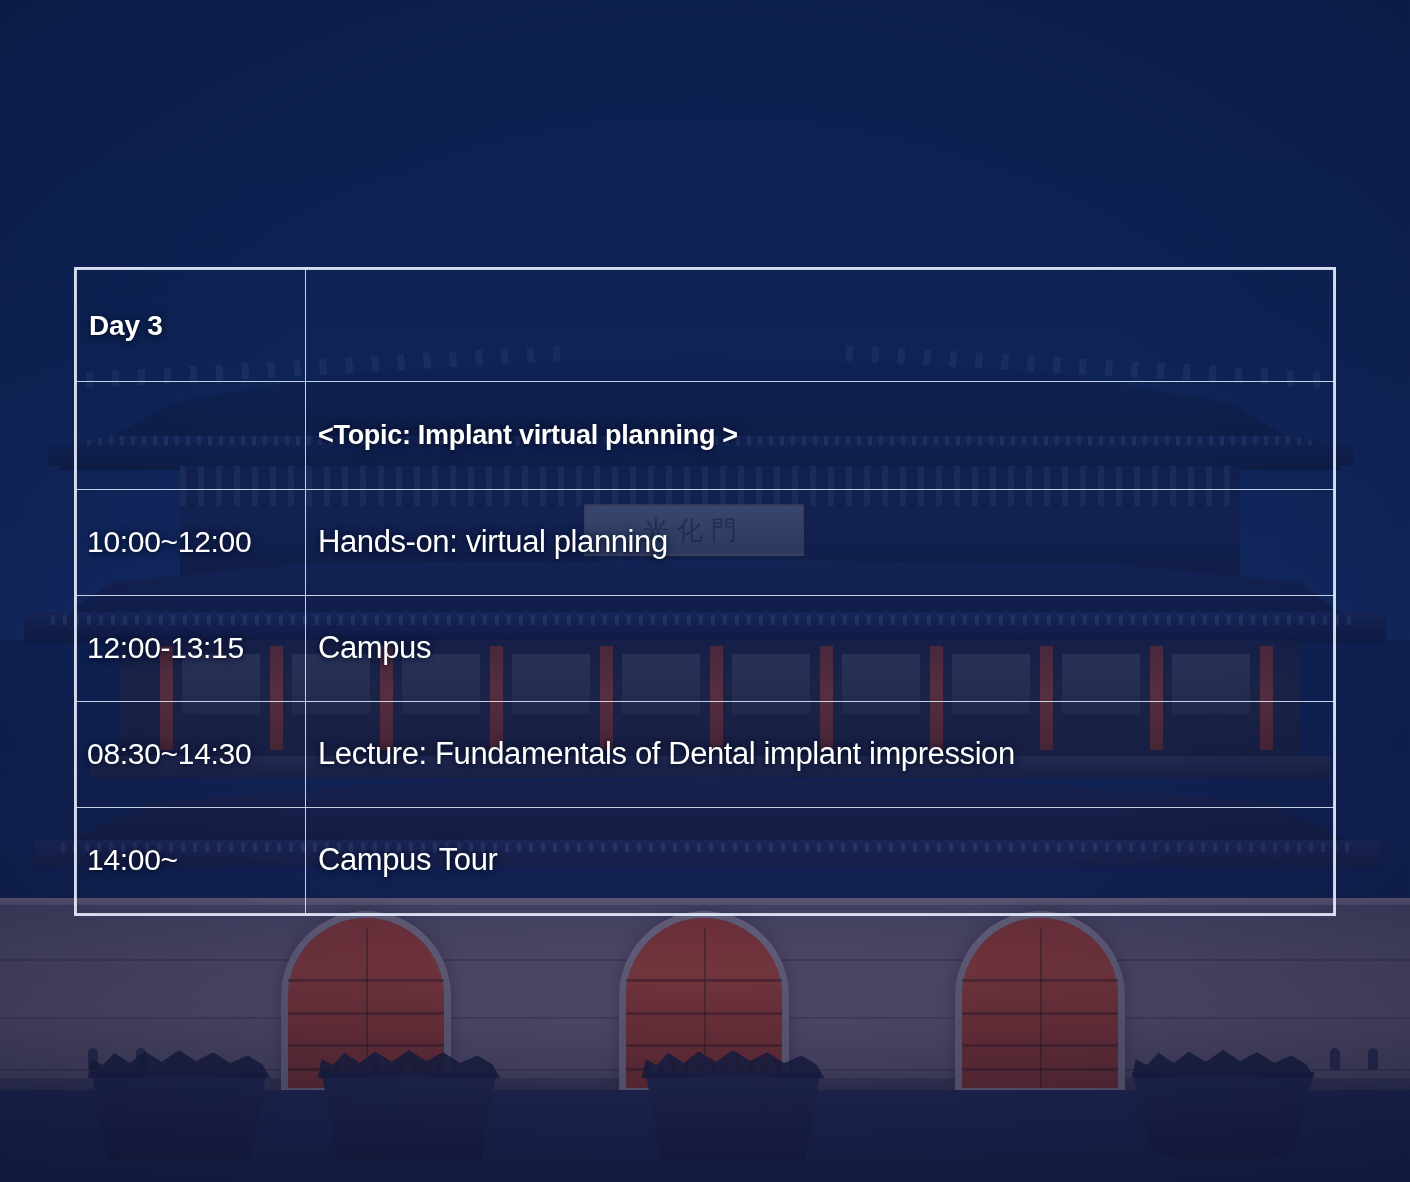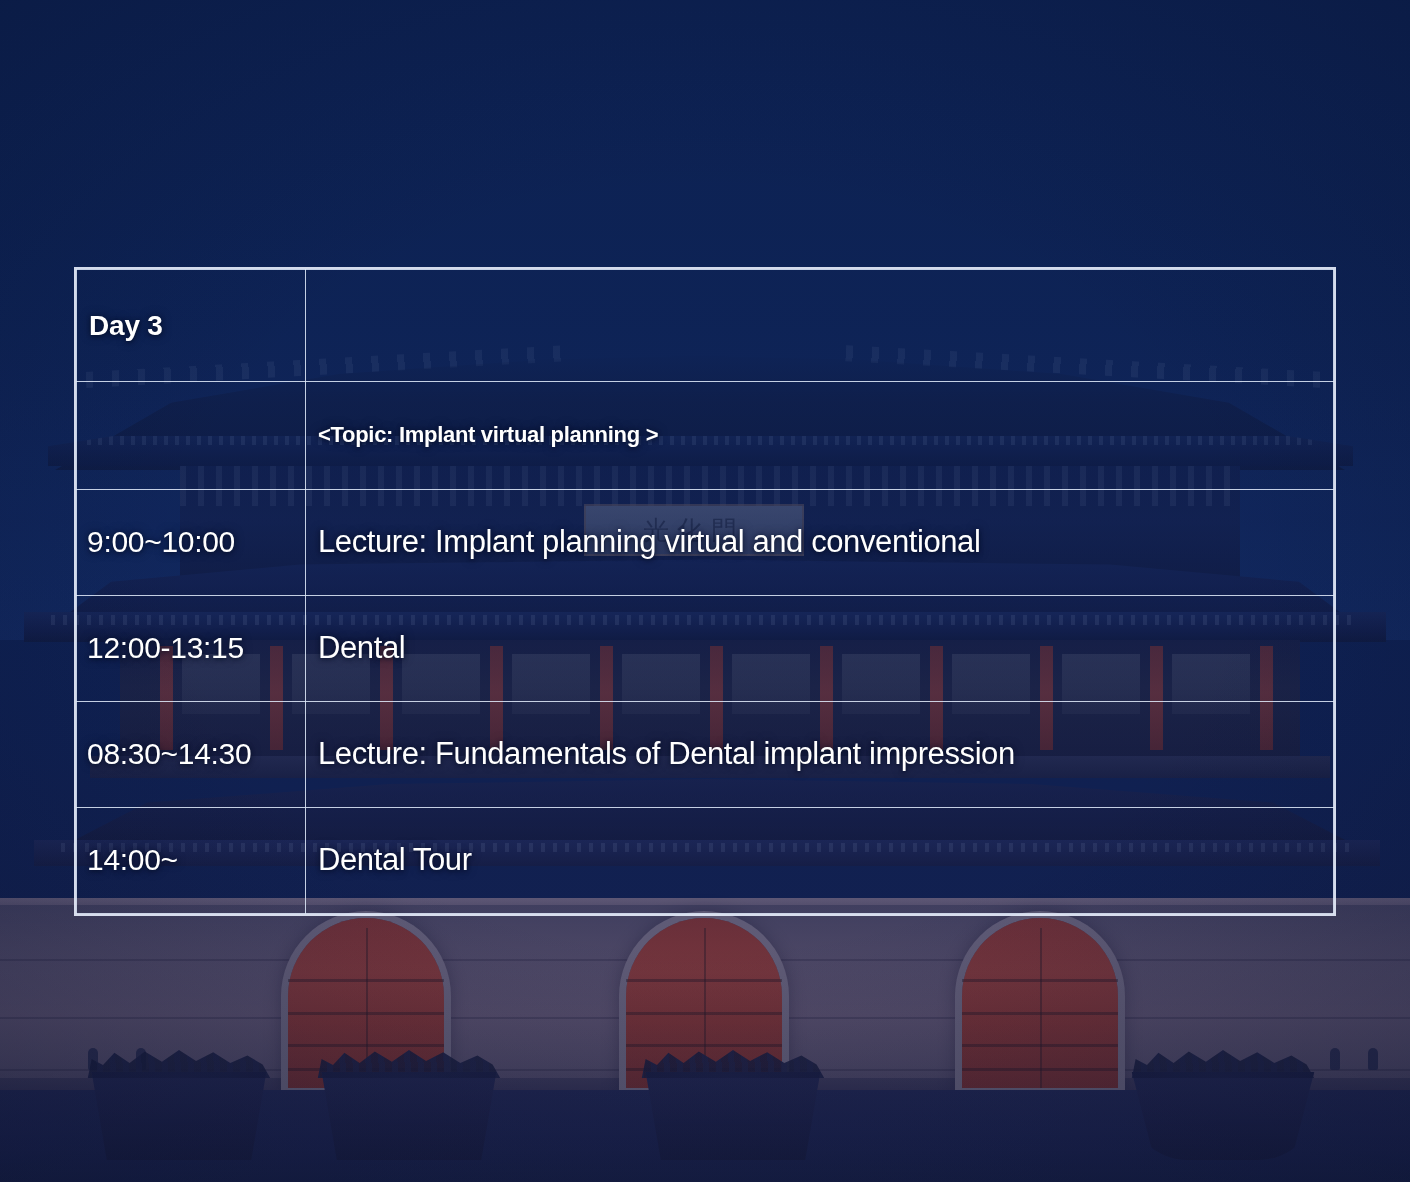"<Topic: Implant virtual planning >" #schedule td.topic { font-size: 22px -> 27px }
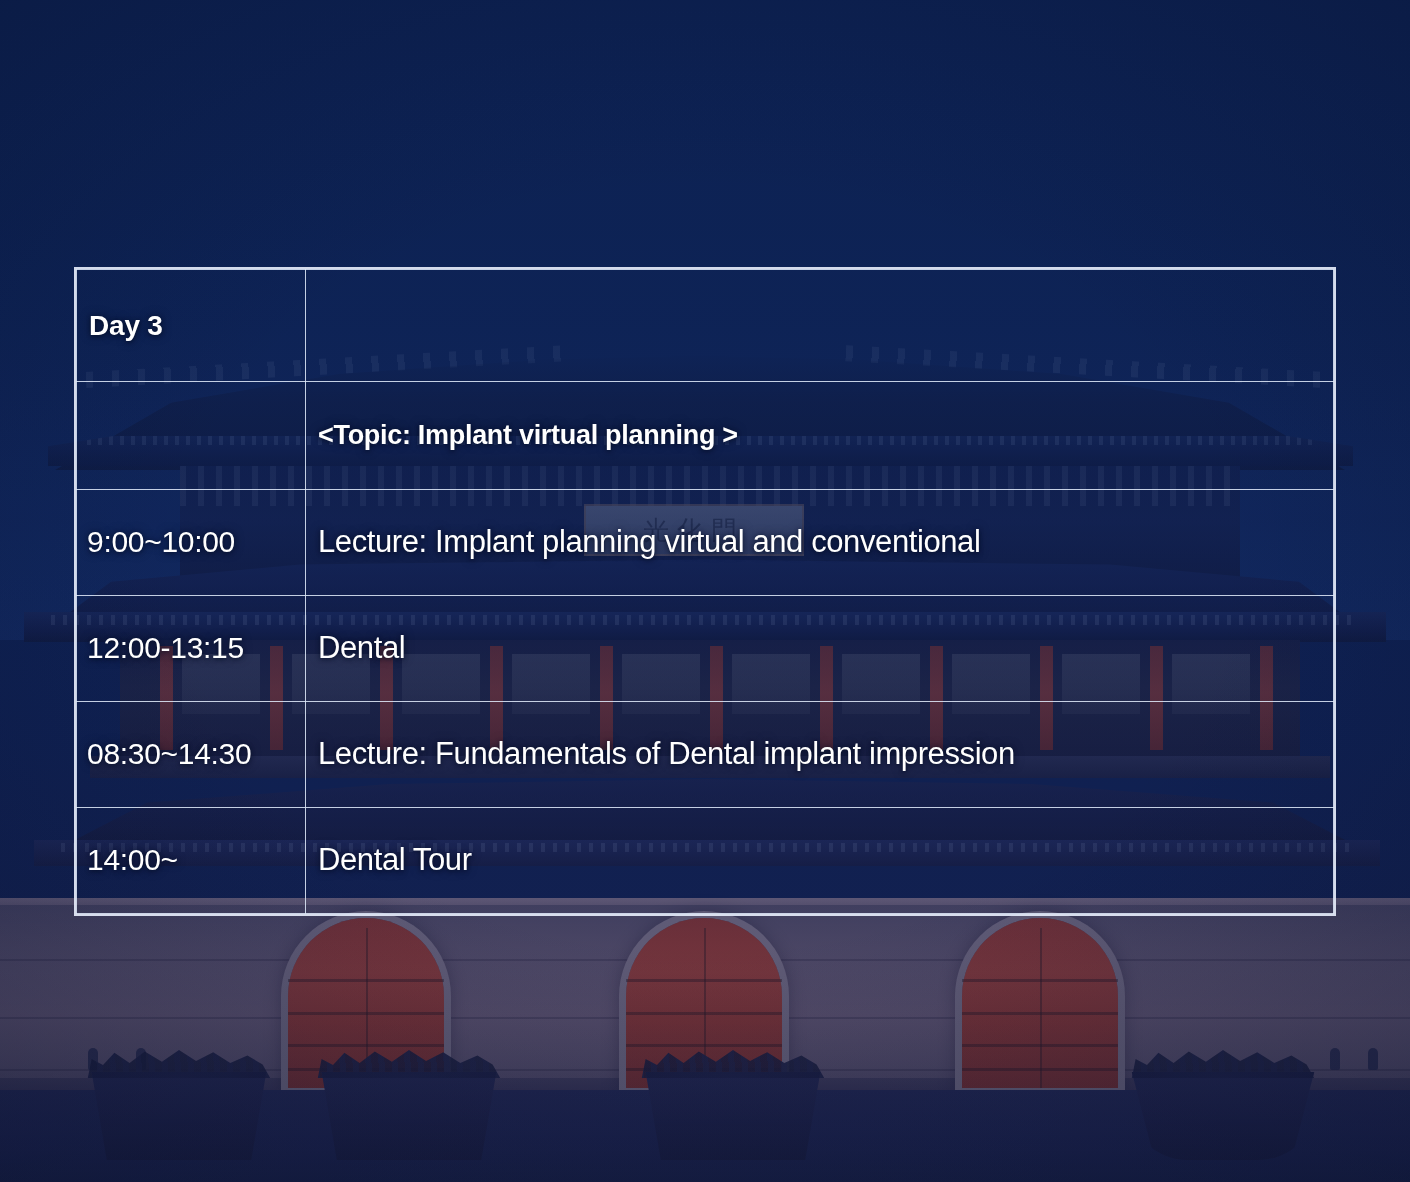"9:00~10:00" tr.r-item { html: <tr> <td>9:00~10:00</td> <td>Lecture: Implant planning virtual and conventional</td> </tr> -> none }
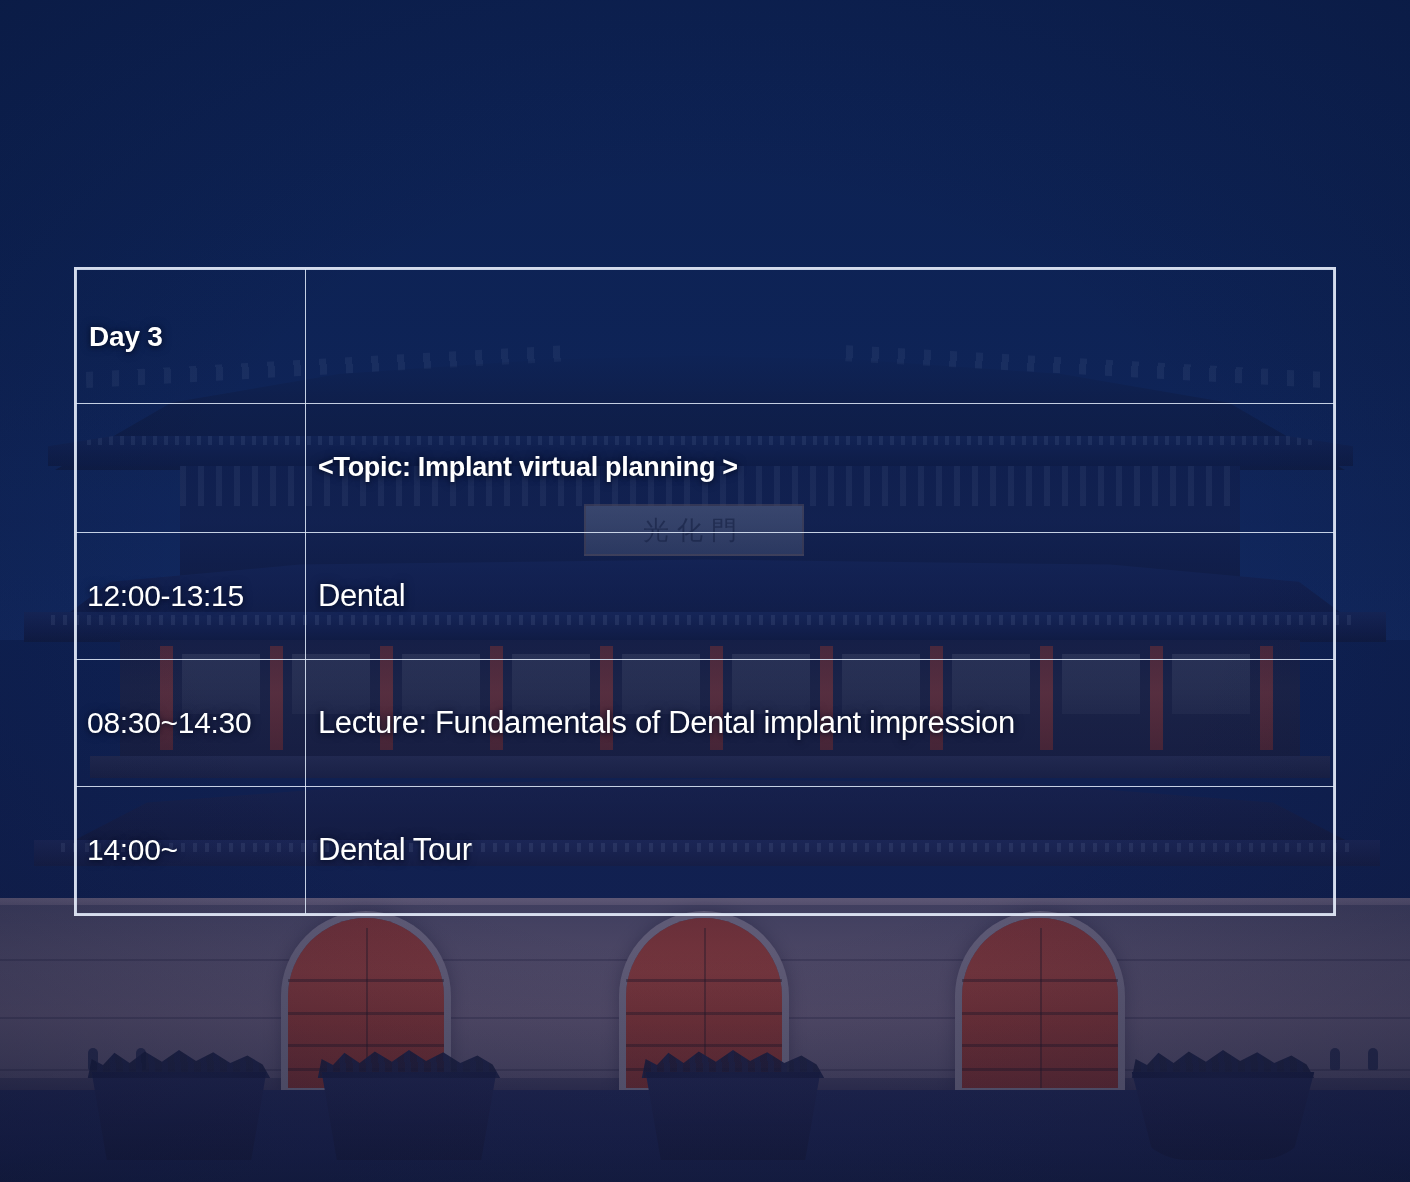"10:00~12:00" tr.r-item { html: none -> <tr> <td>10:00~12:00</td> <td>Hands-on: virtual planning</td> </tr> }
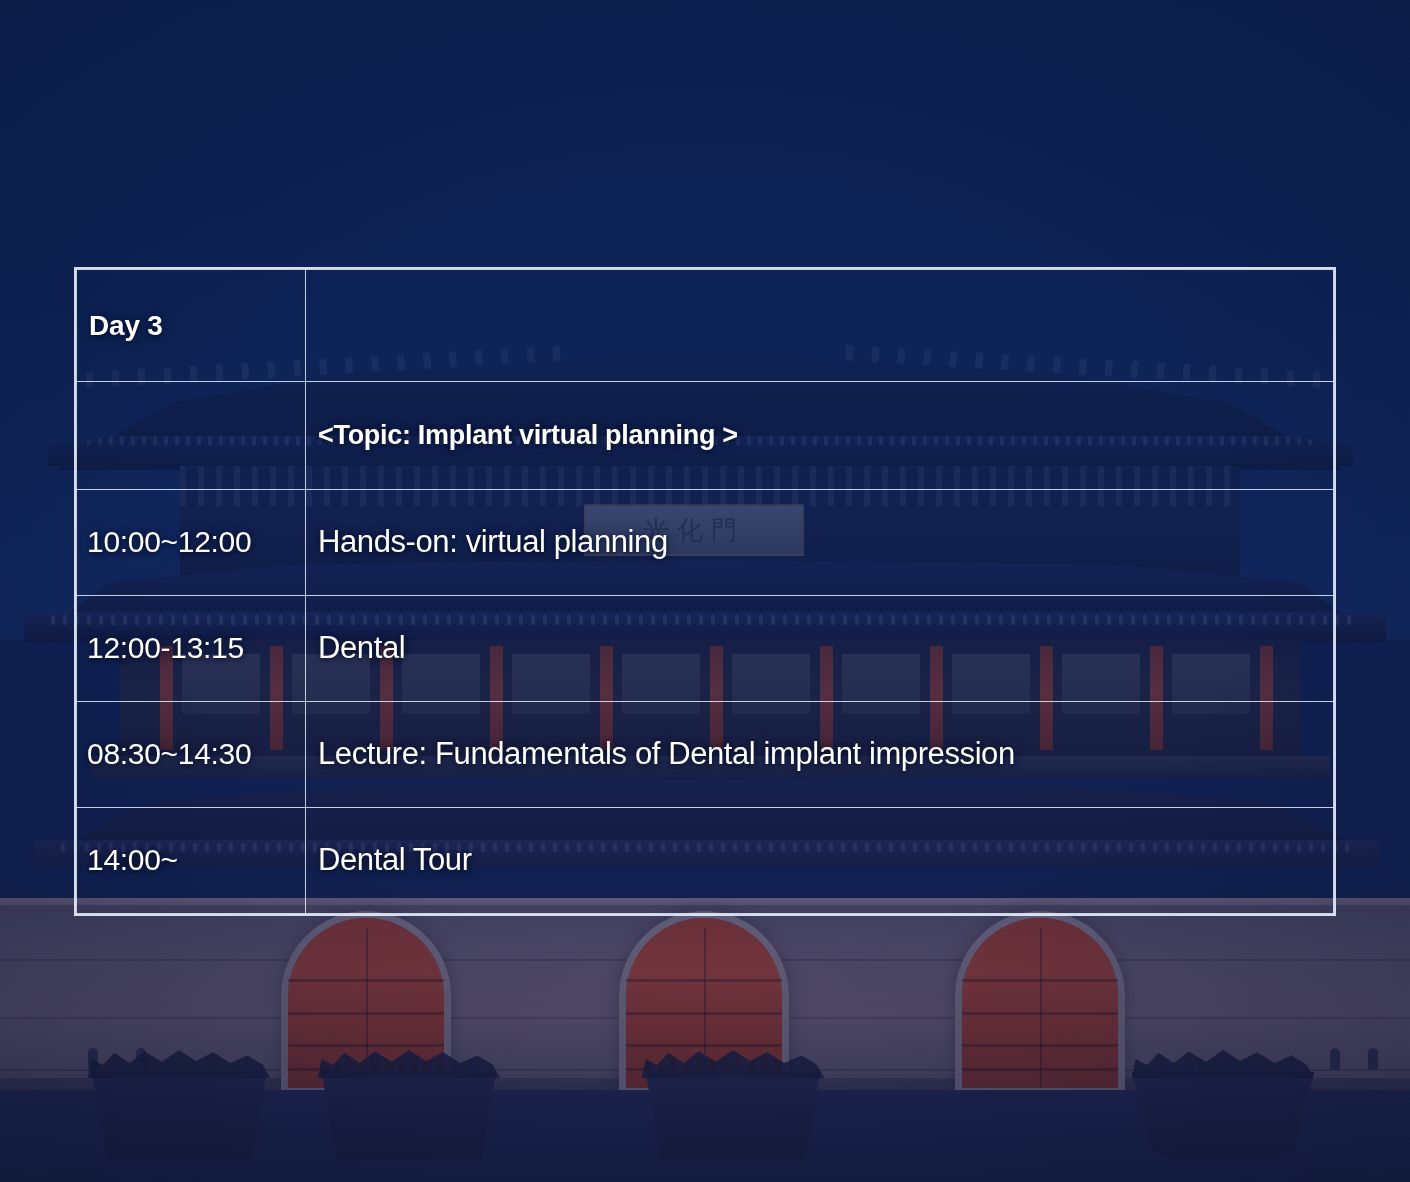"Dental" td.desc { text: Dental -> Campus }
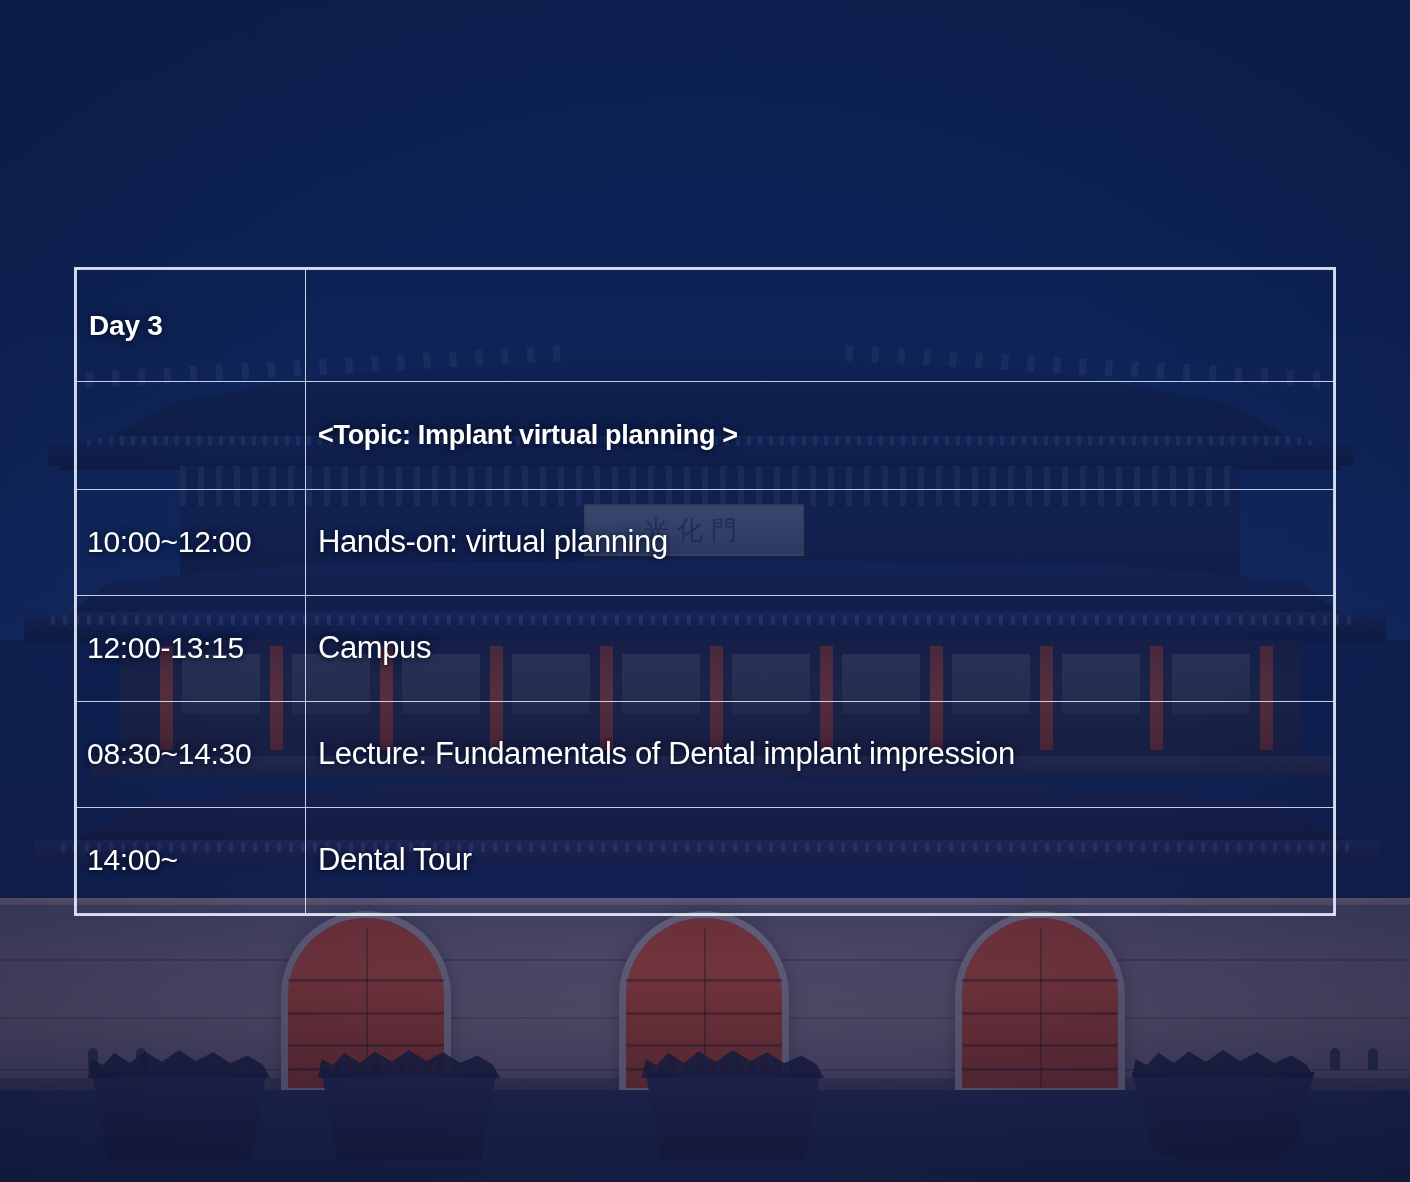"Dental Tour" td.desc { text: Dental -> Campus }
